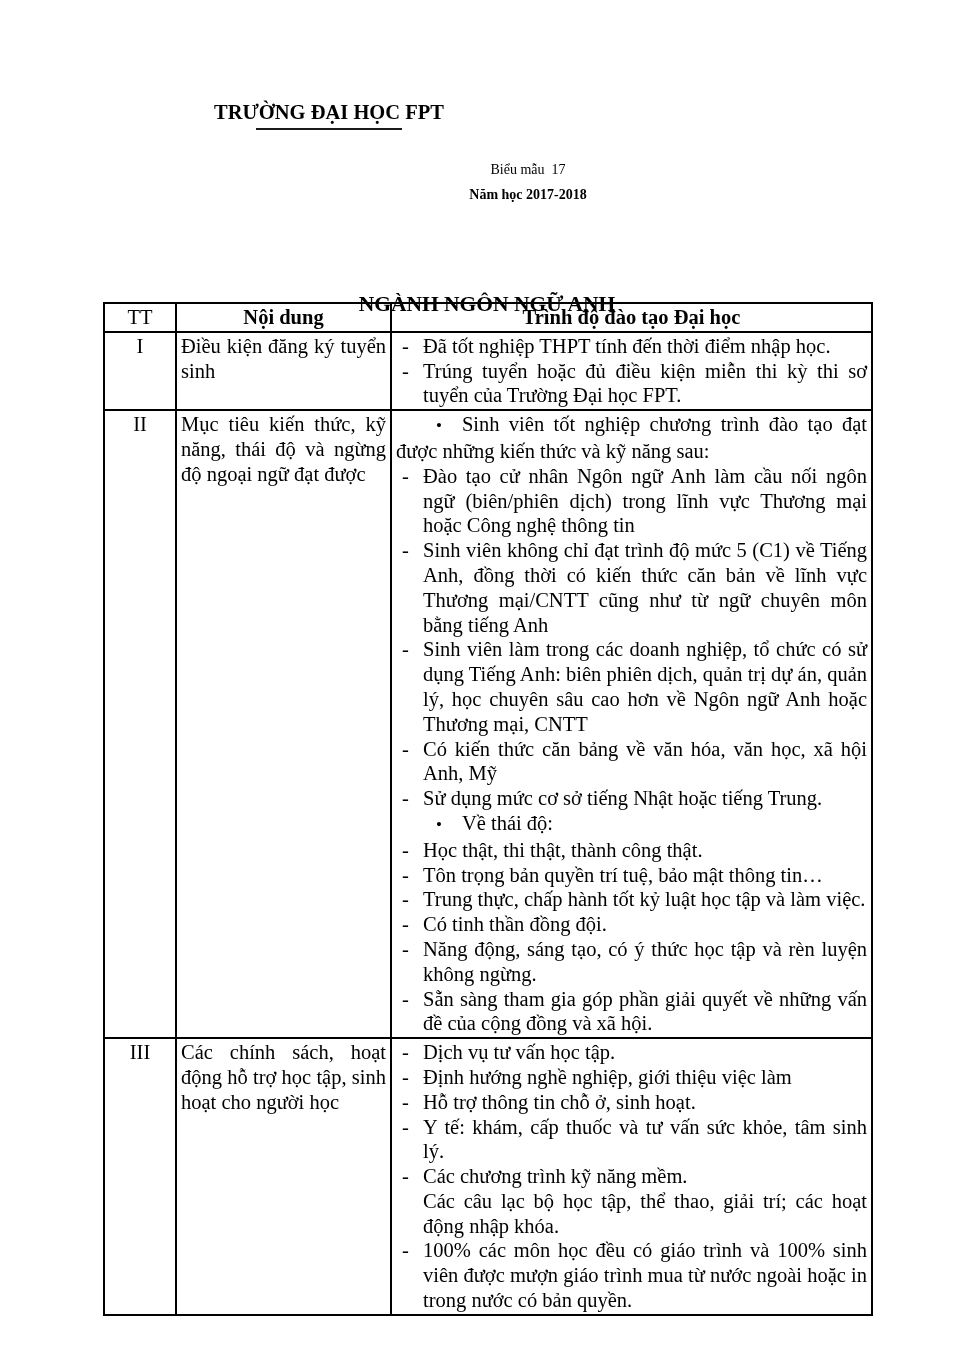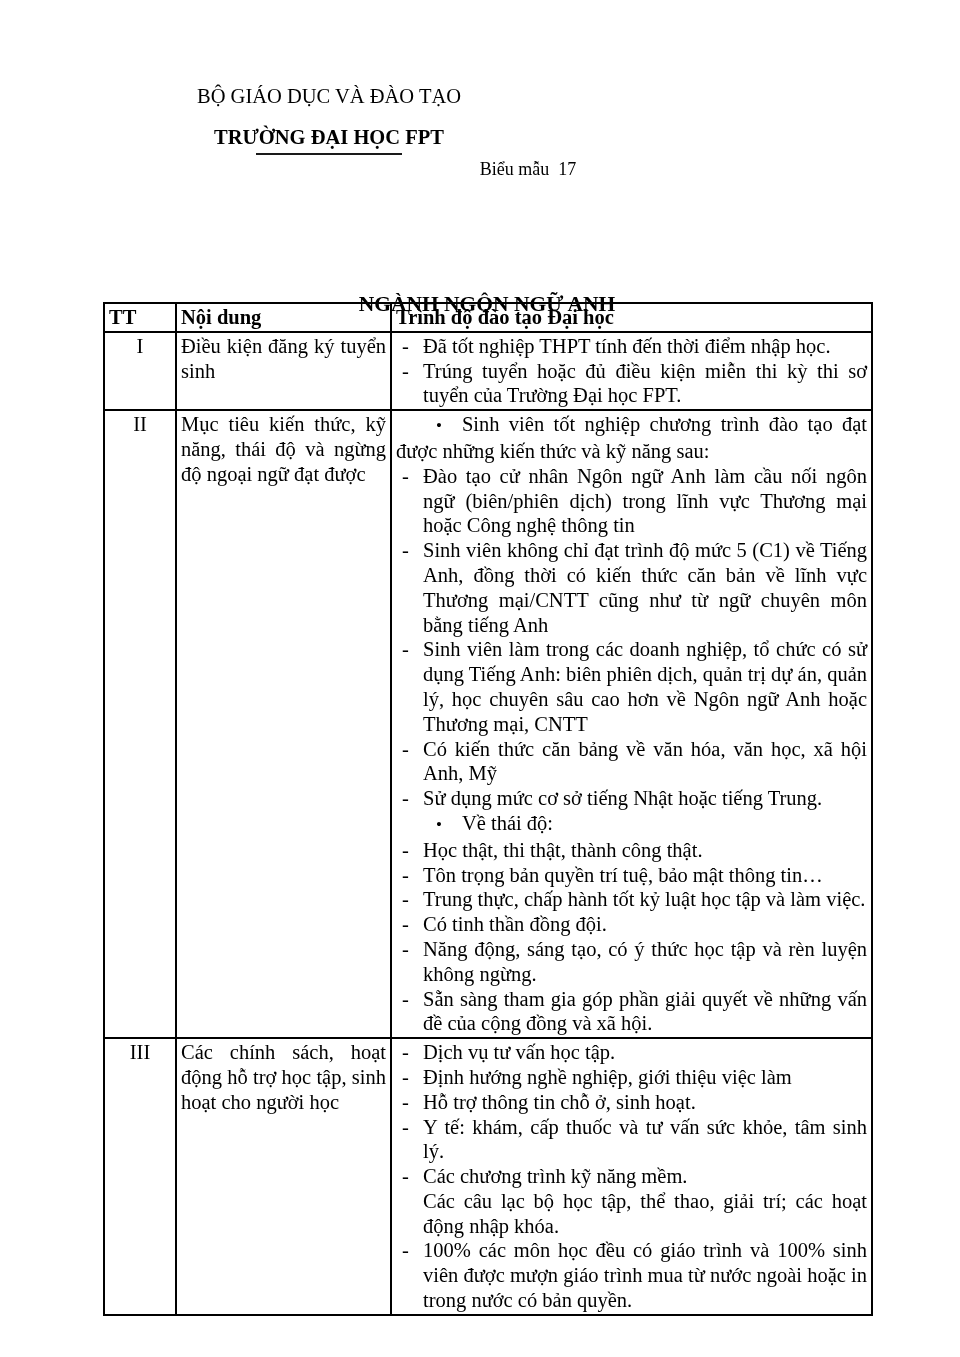"BỘ GIÁO DỤC VÀ ĐÀO" div { html: <div>BỘ GIÁO DỤC VÀ ĐÀO TẠO</div> -> none }
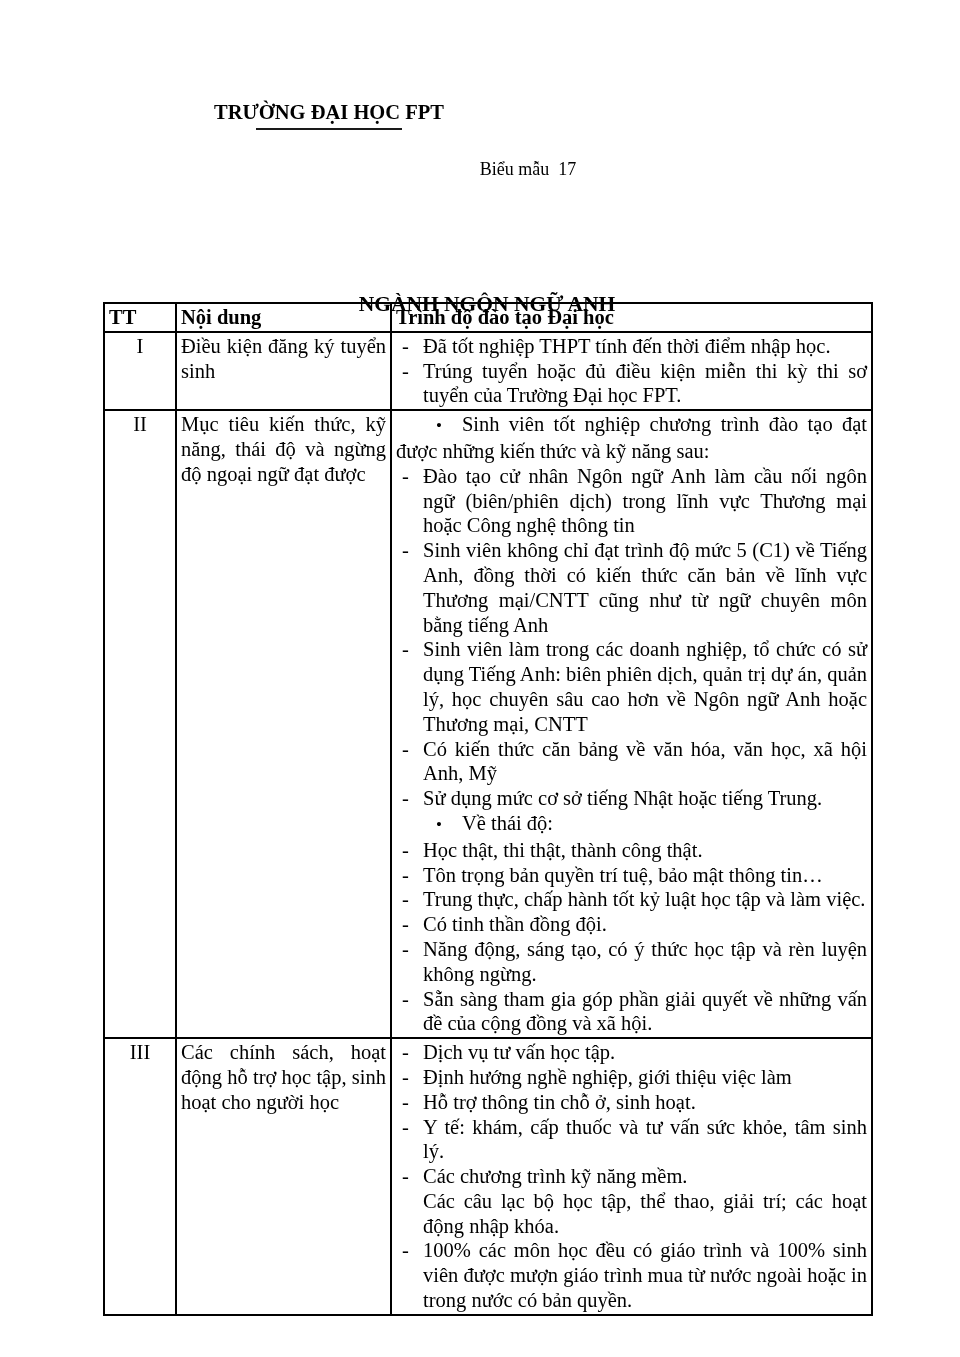"Biểu mẫu 17" .doc-titles { font-size: 18px -> 14px }
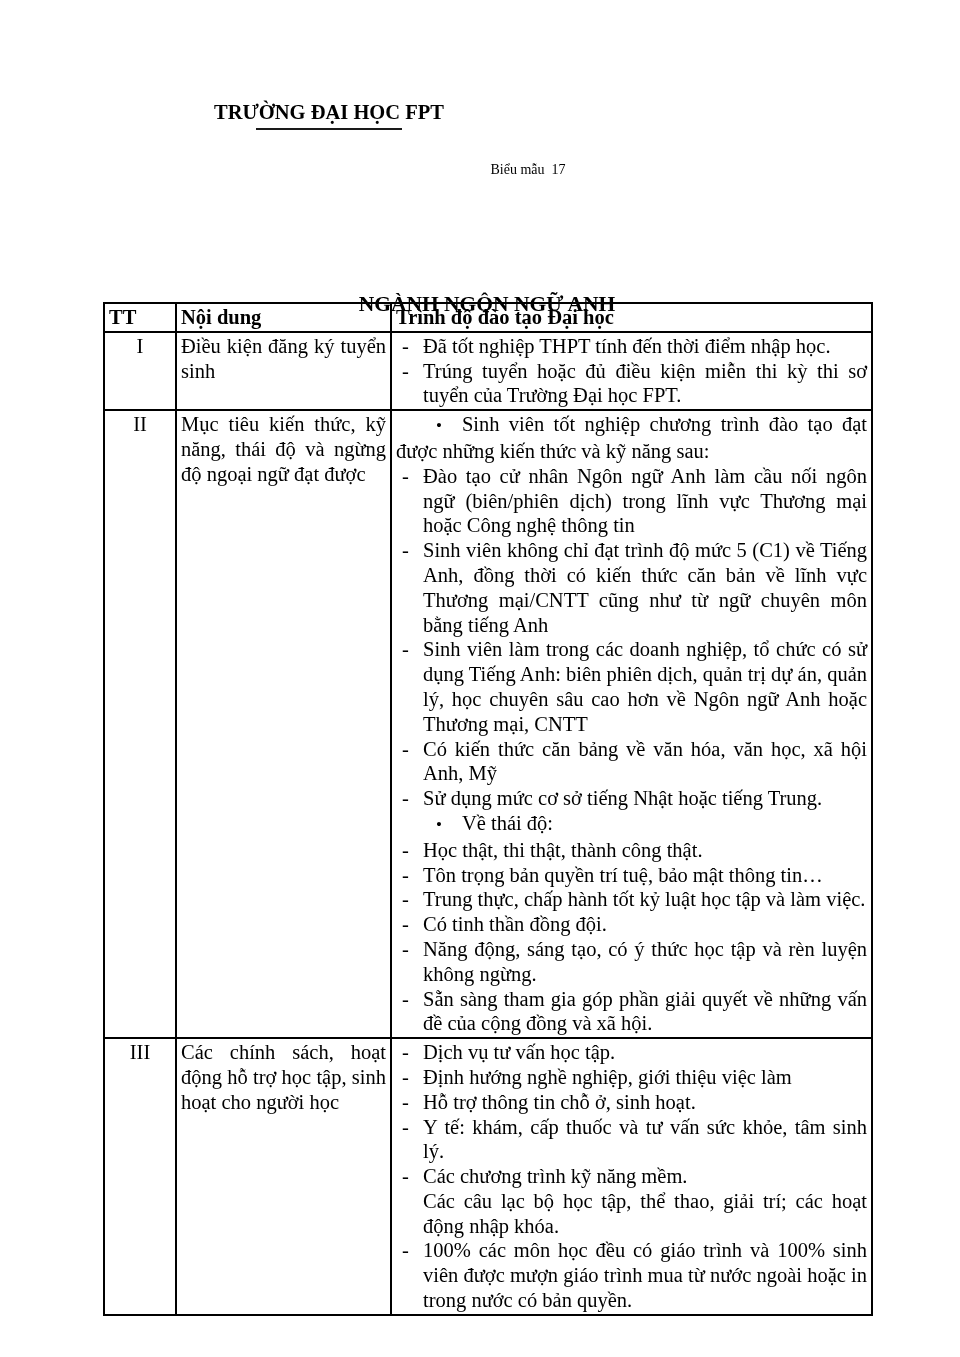"Năm học 2017-2018" div.bold { html: none -> <div>Năm học 2017-2018</div> }
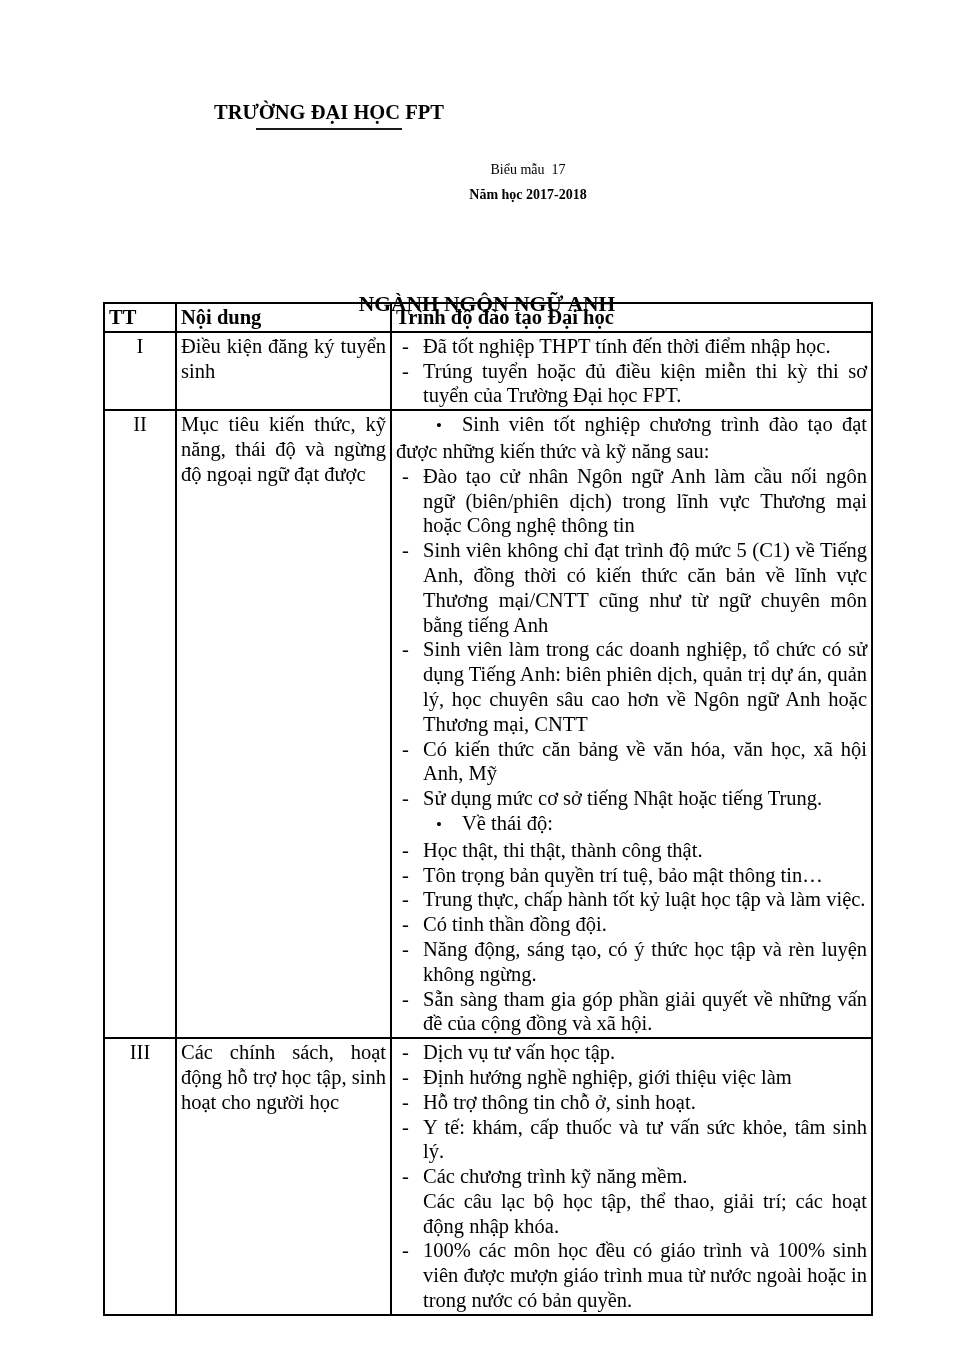"TT" td.hd { font-weight: bold -> none; text-align: left -> center }
